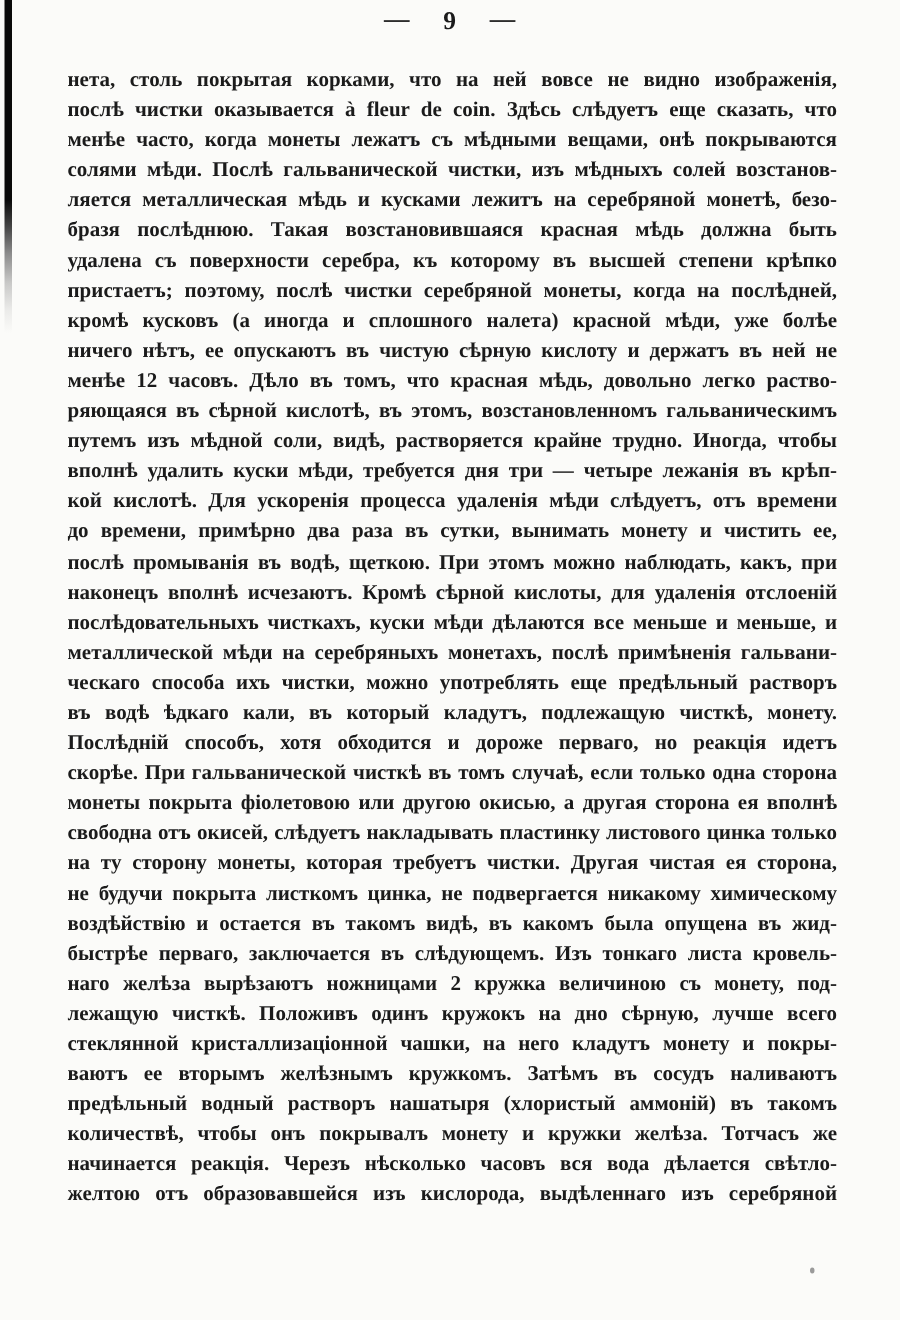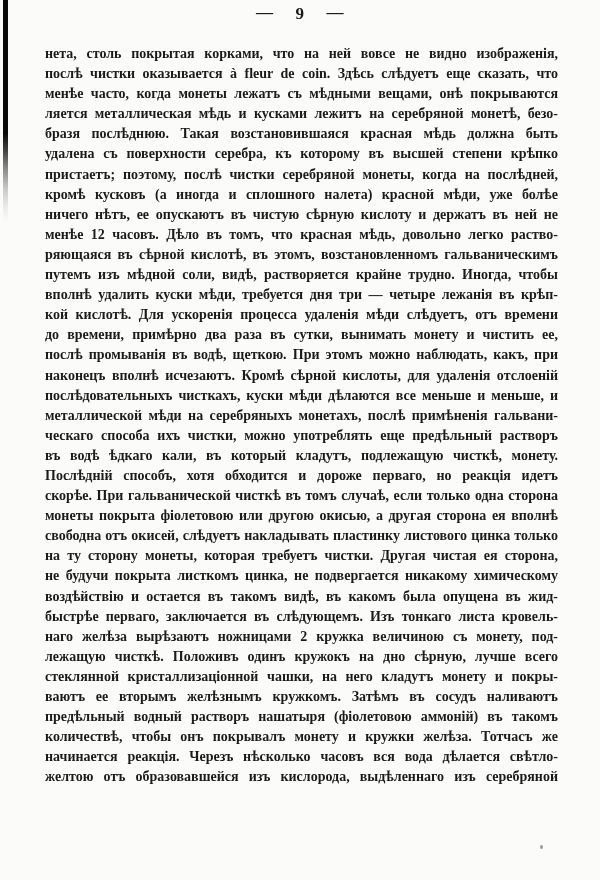"солями мѣди. Послѣ гальванической" div.line { html: none -> <div>солями мѣди. Послѣ гальванической чистки, изъ мѣдныхъ солей возстанов-</div> }
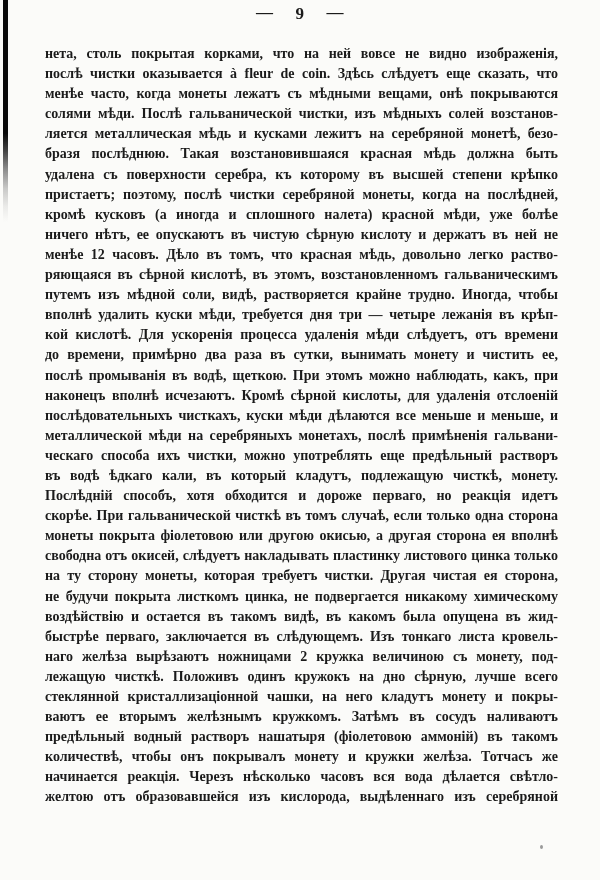"предѣльный водный растворъ нашатыря" div.line { text: фіолетовою -> хлористый }
